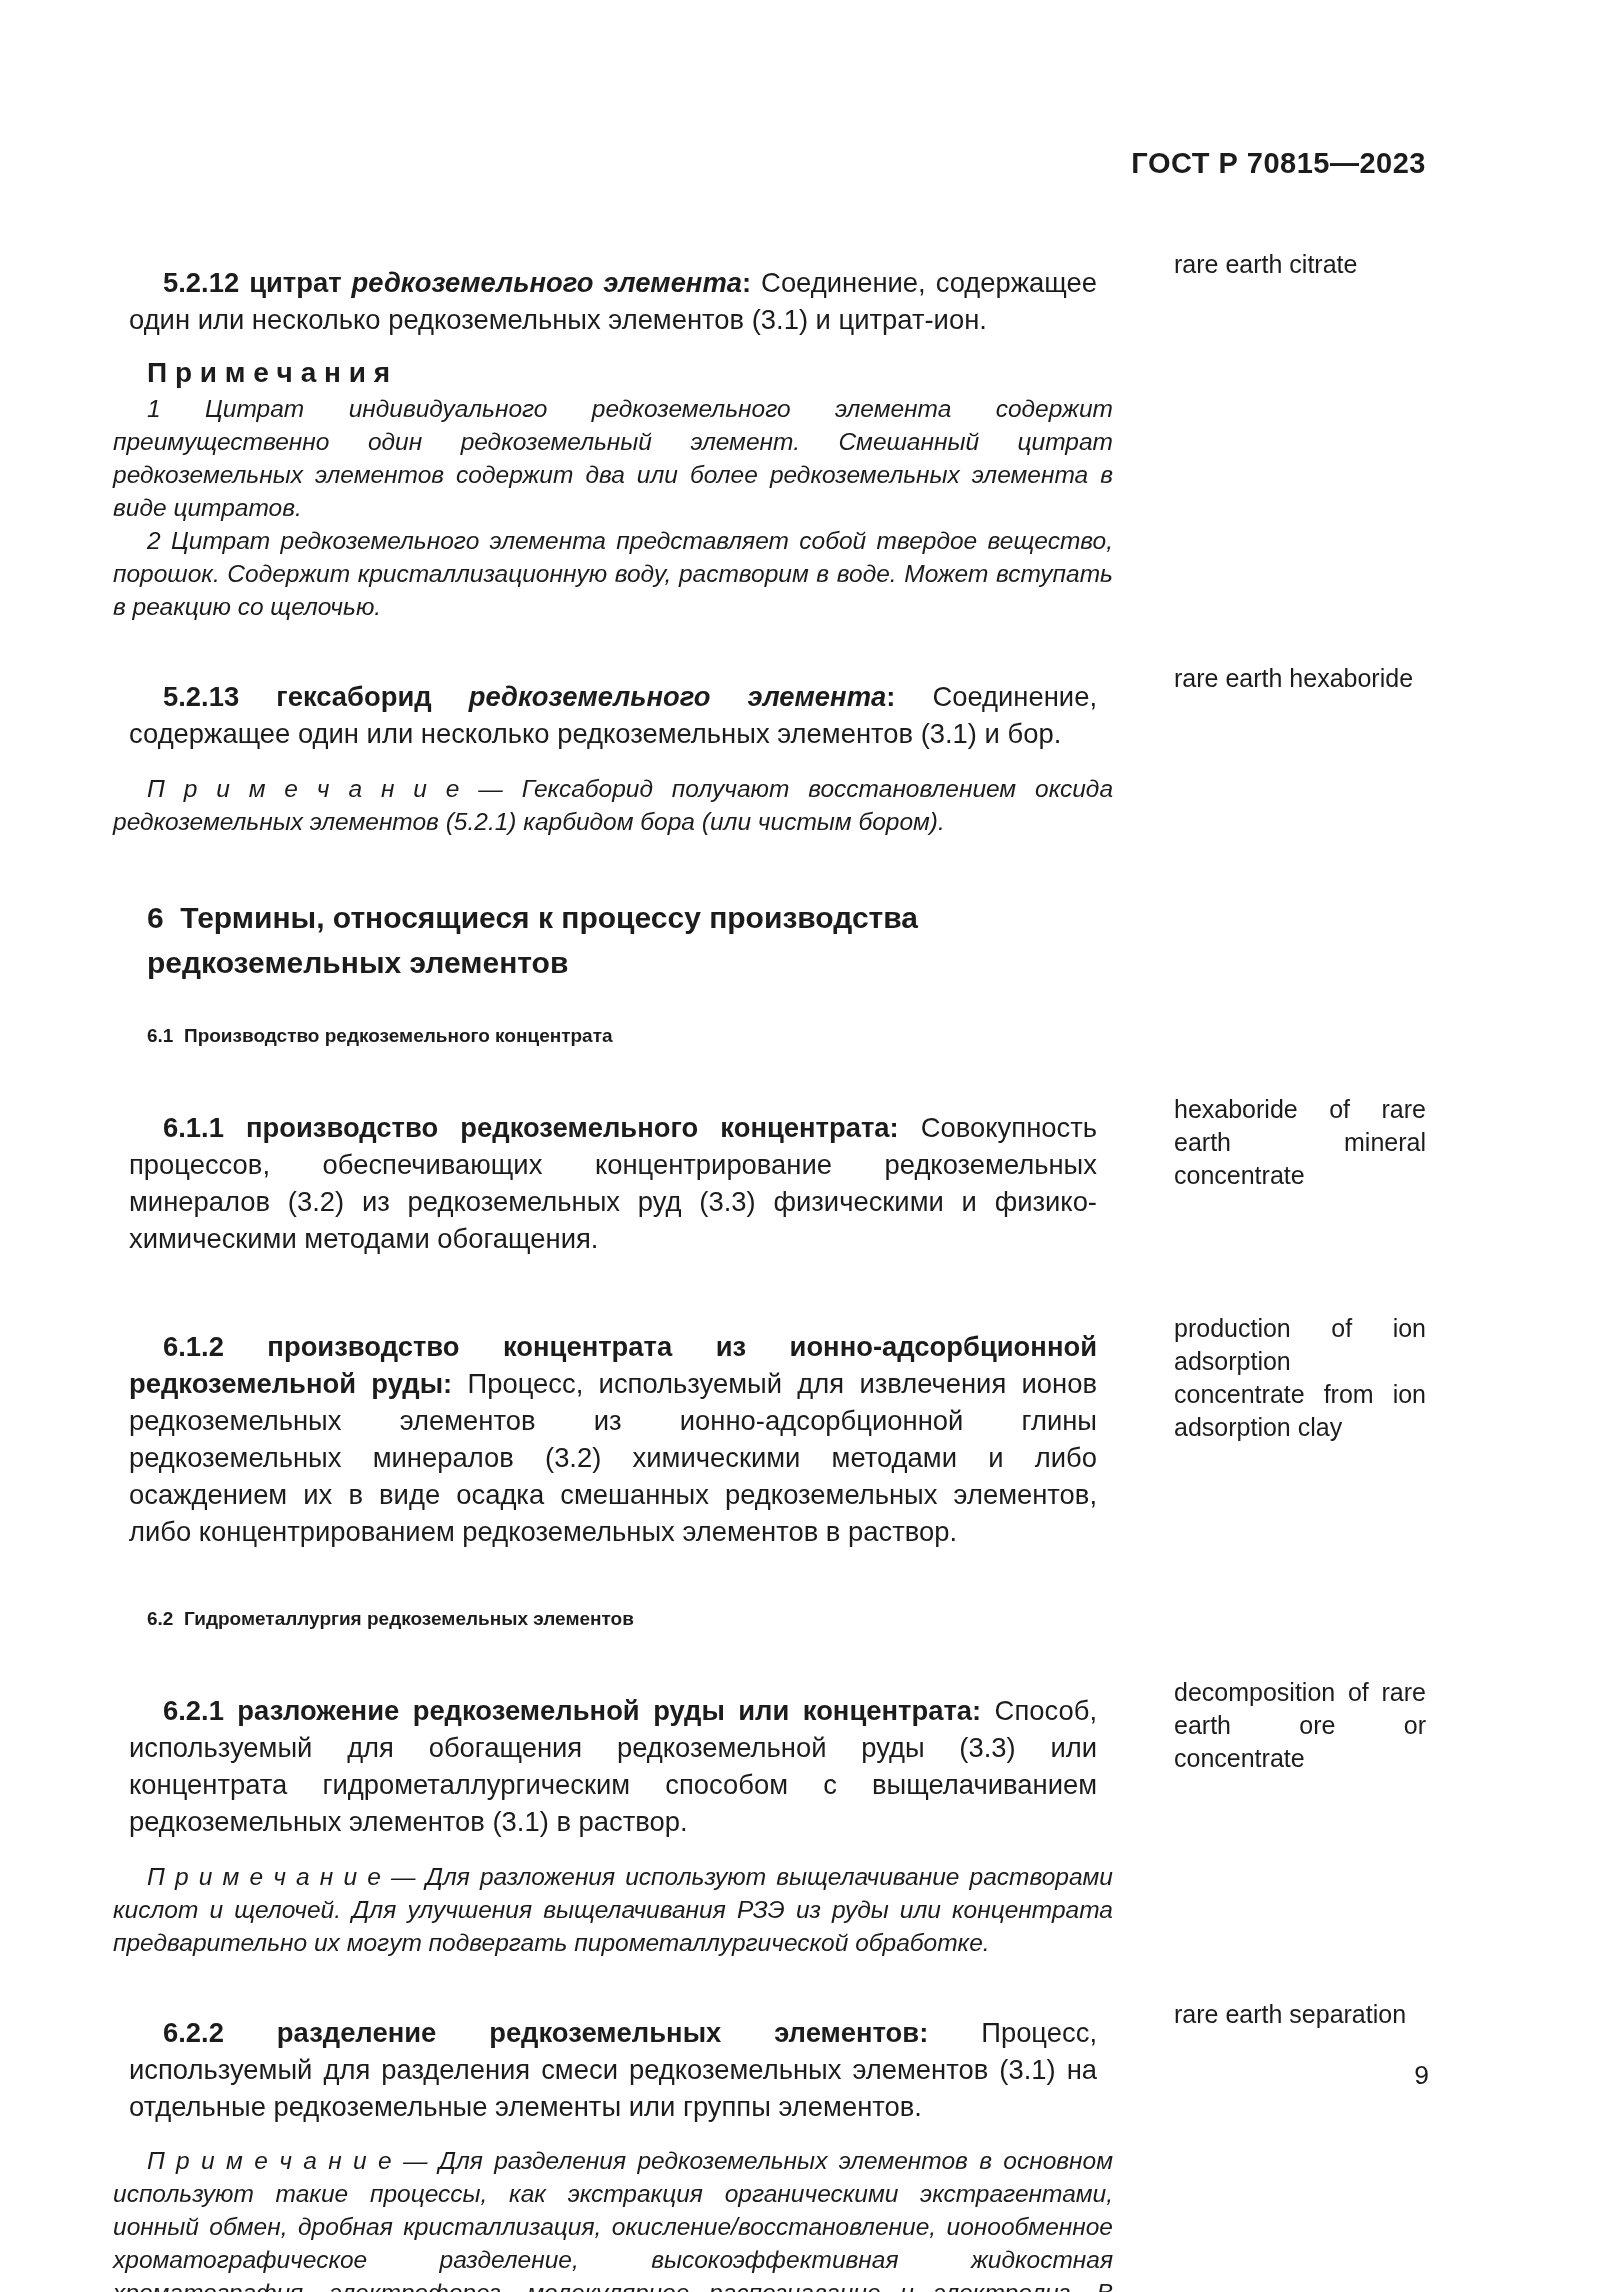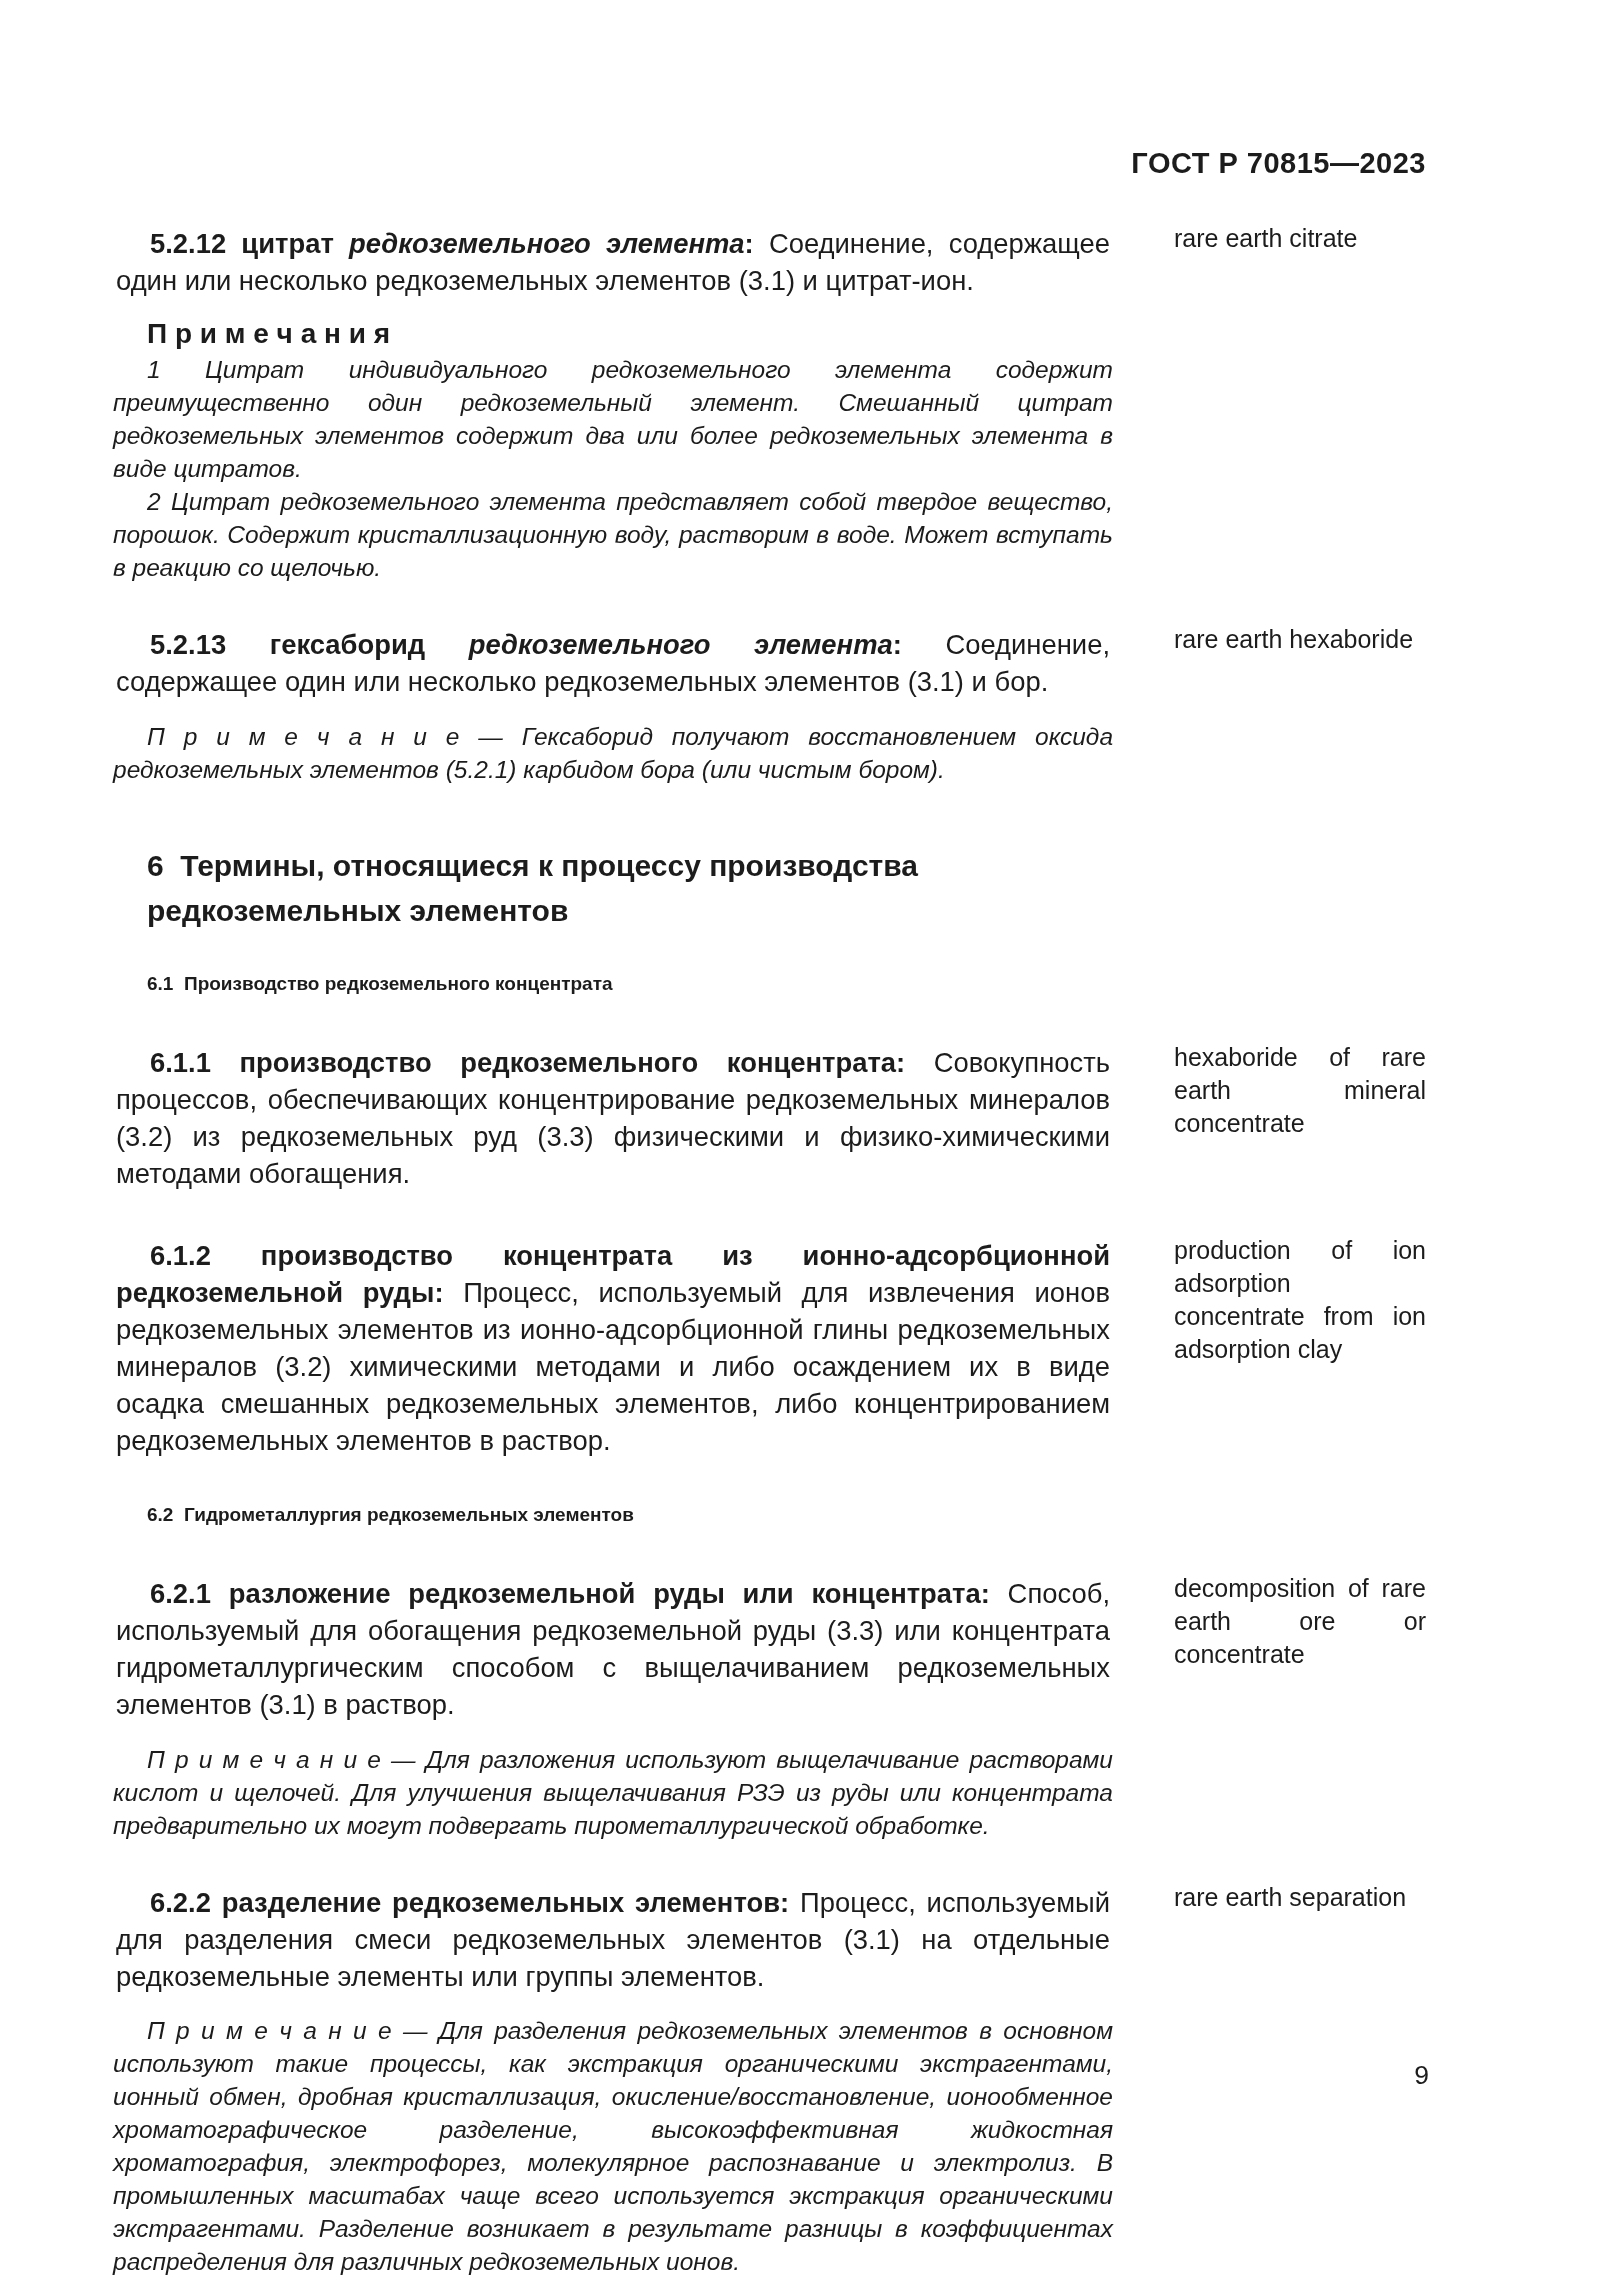"ГОСТ Р 70815—2023" .doc-header { margin-bottom: 42px -> 68px }
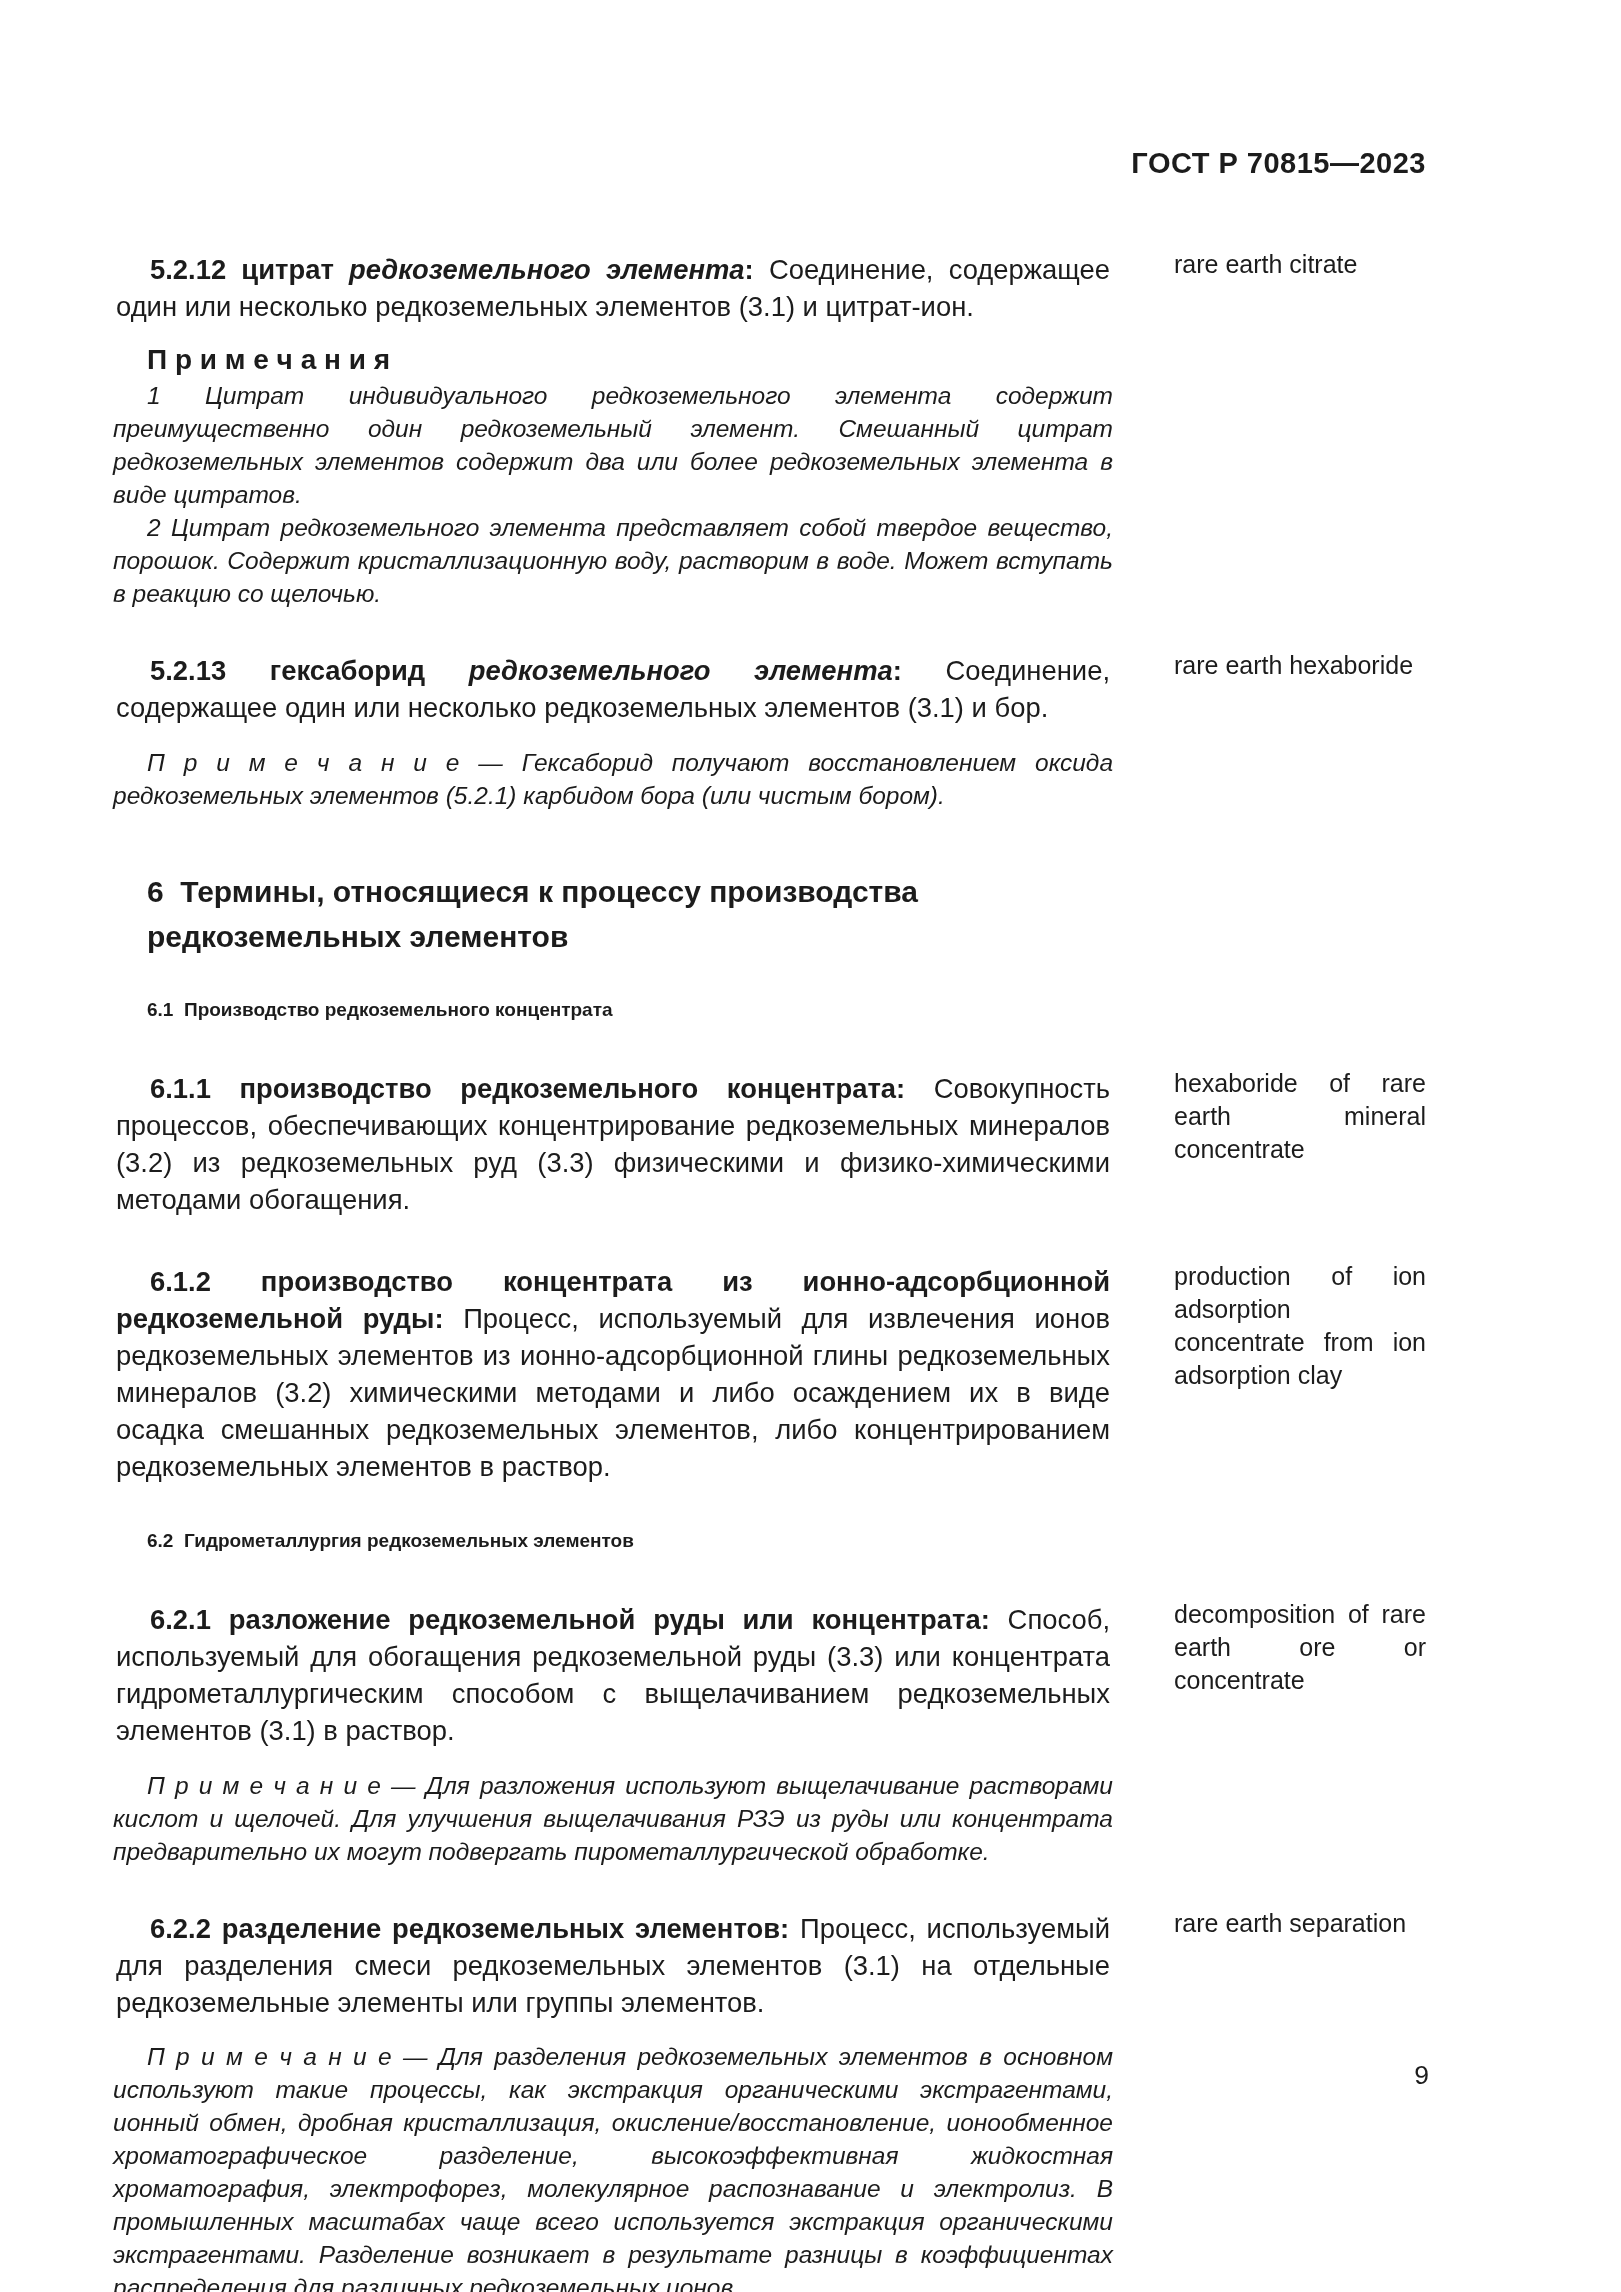"5.2.12 цитрат редкоземельного элемента:" .para { margin: 3px -> 16px }
